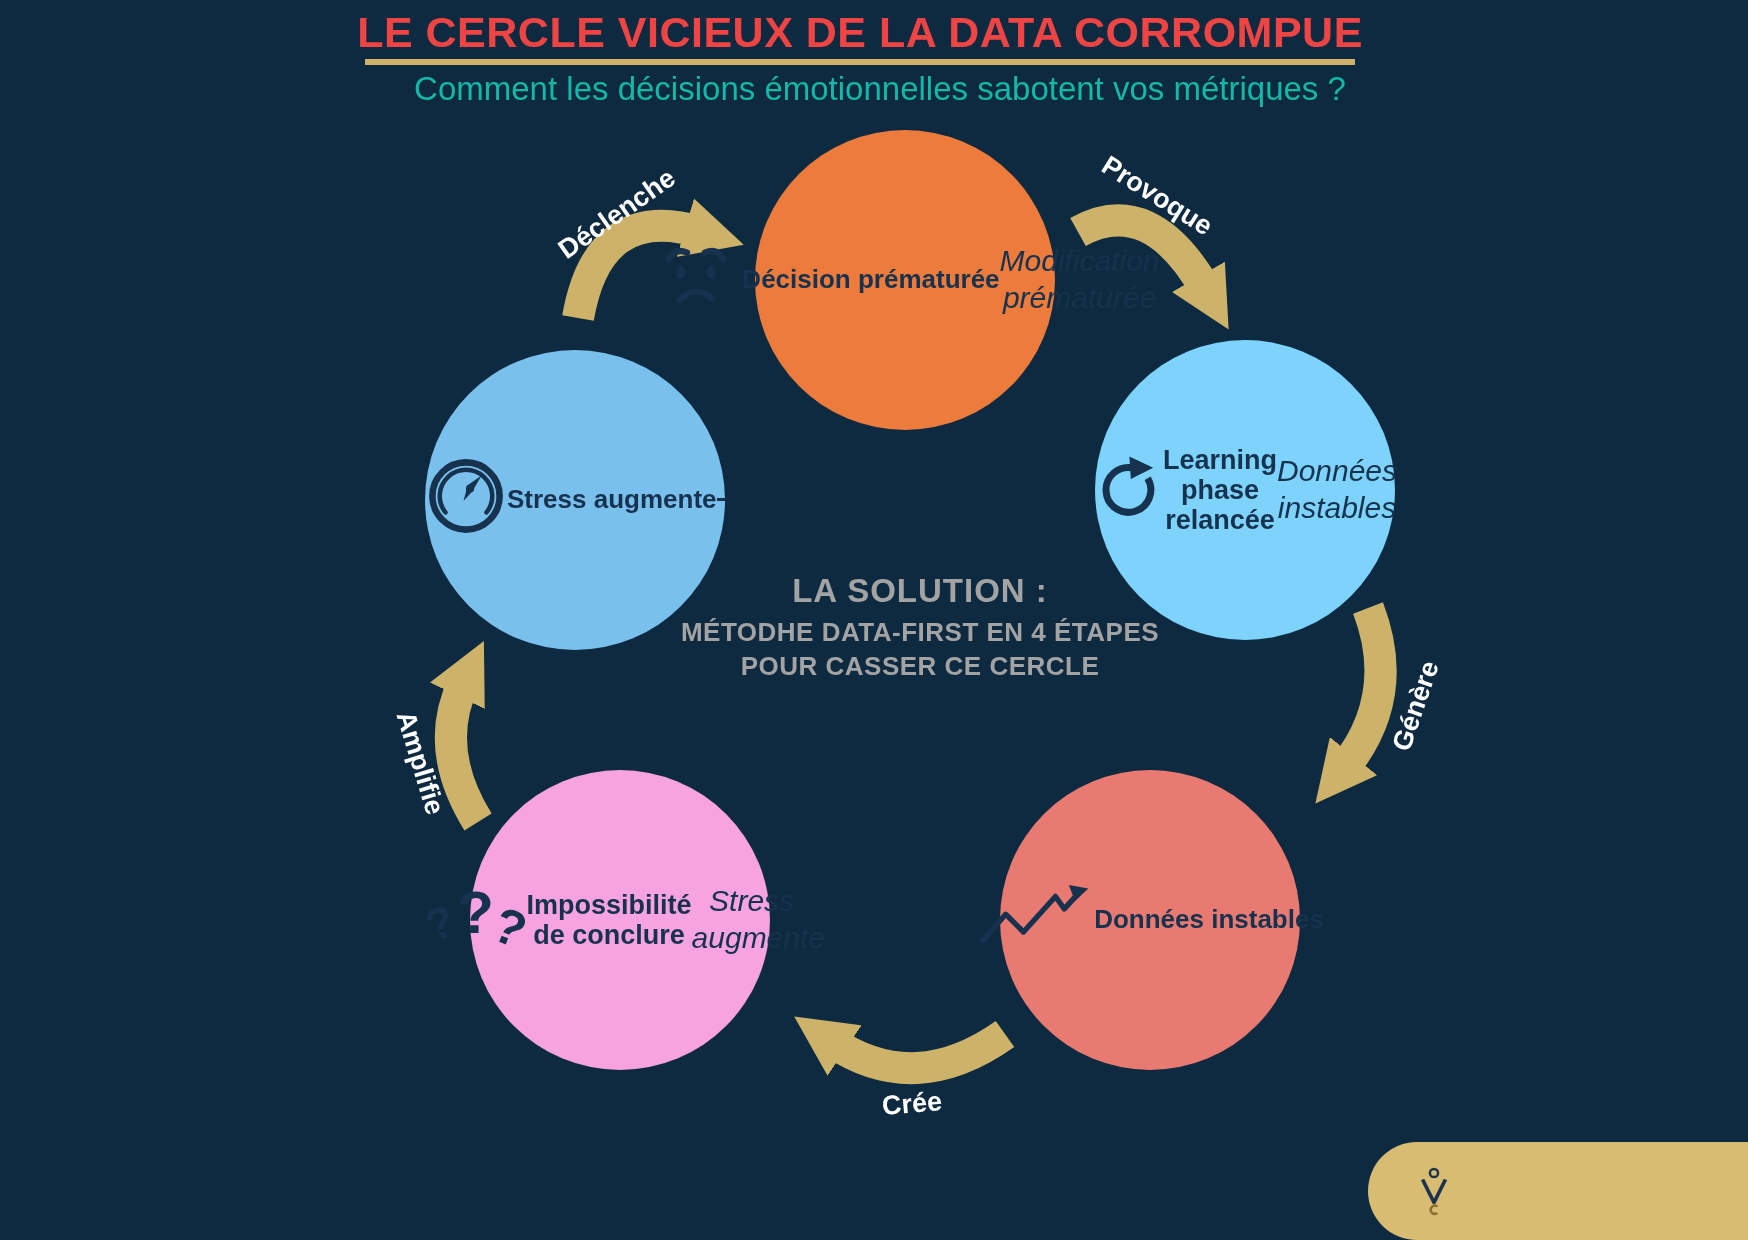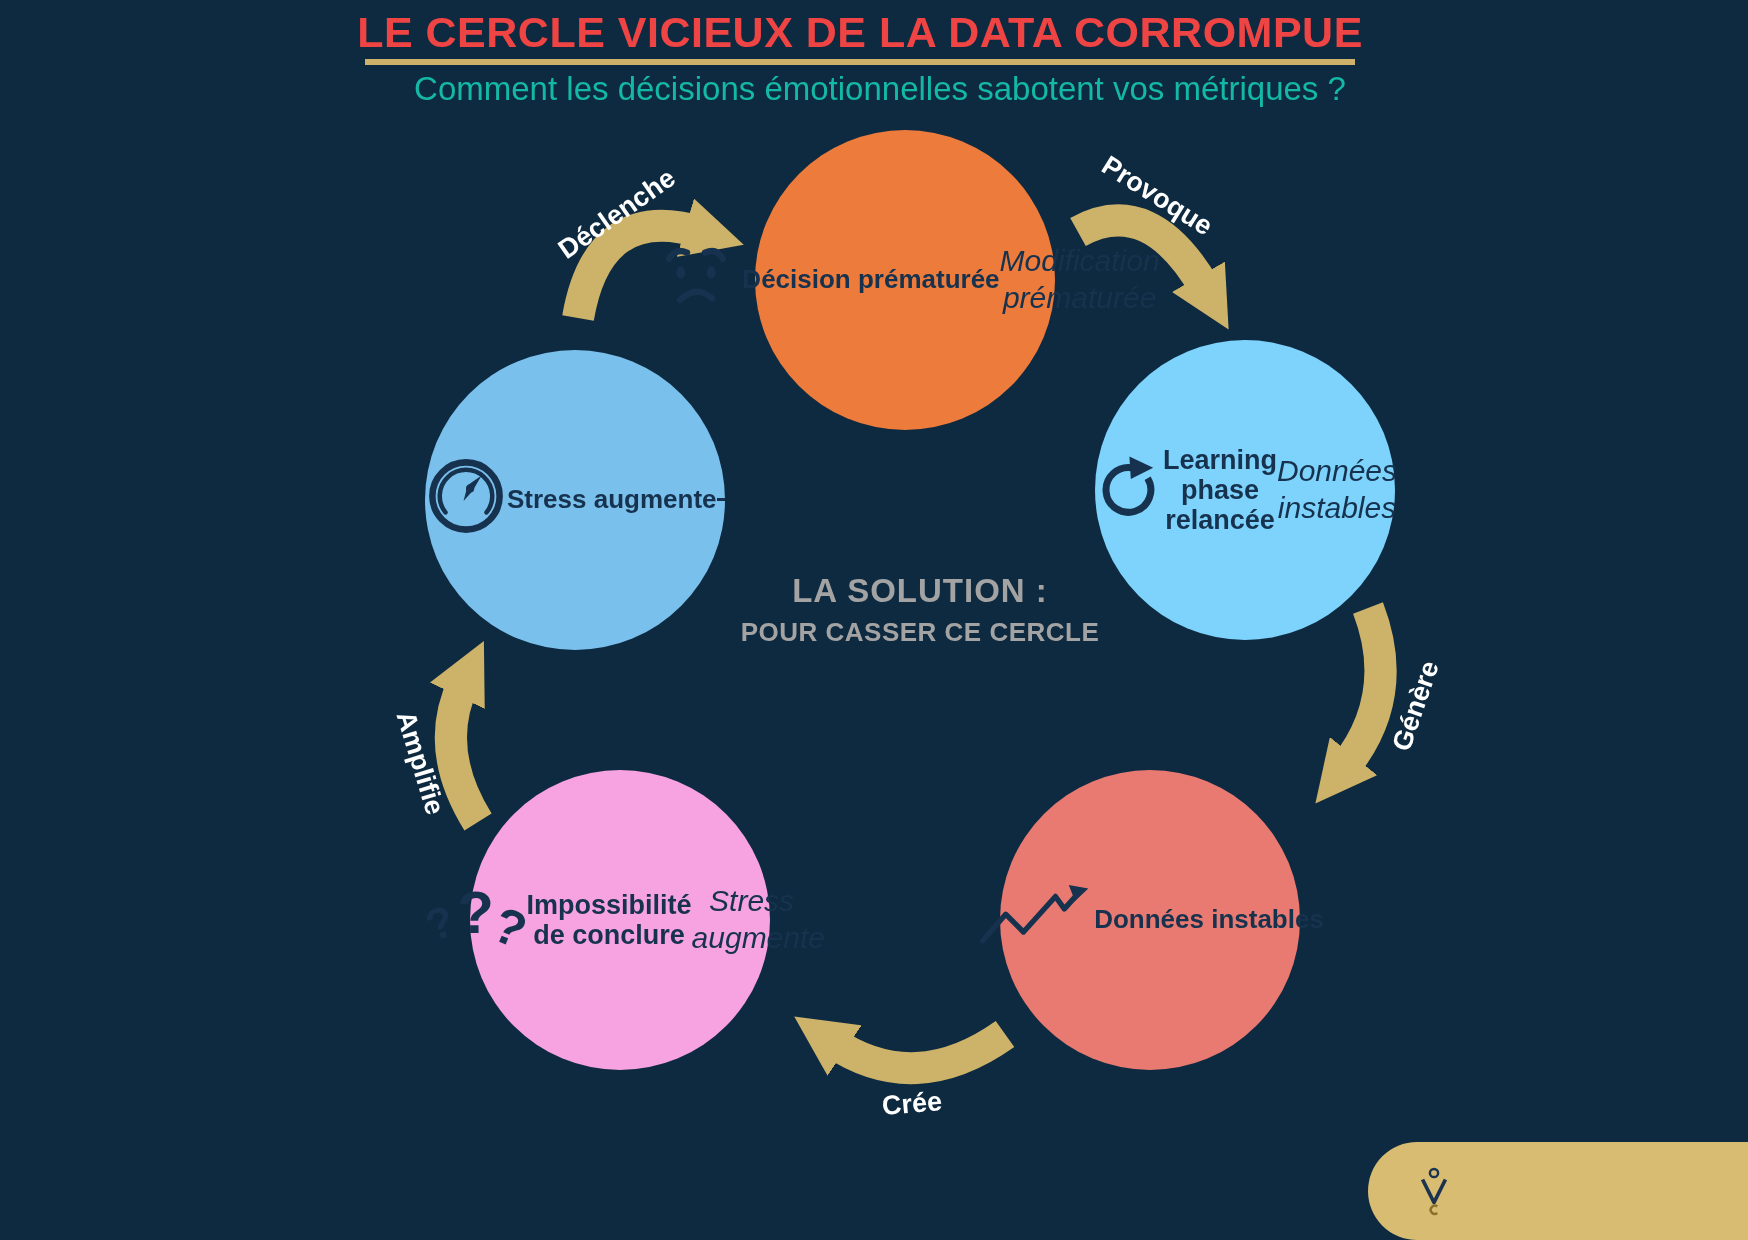"MÉTODHE DATA-FIRST EN 4 ÉTAPES" div.sol-2 { html: none -> <div>MÉTODHE DATA-FIRST EN 4 ÉTAPES</div> }
